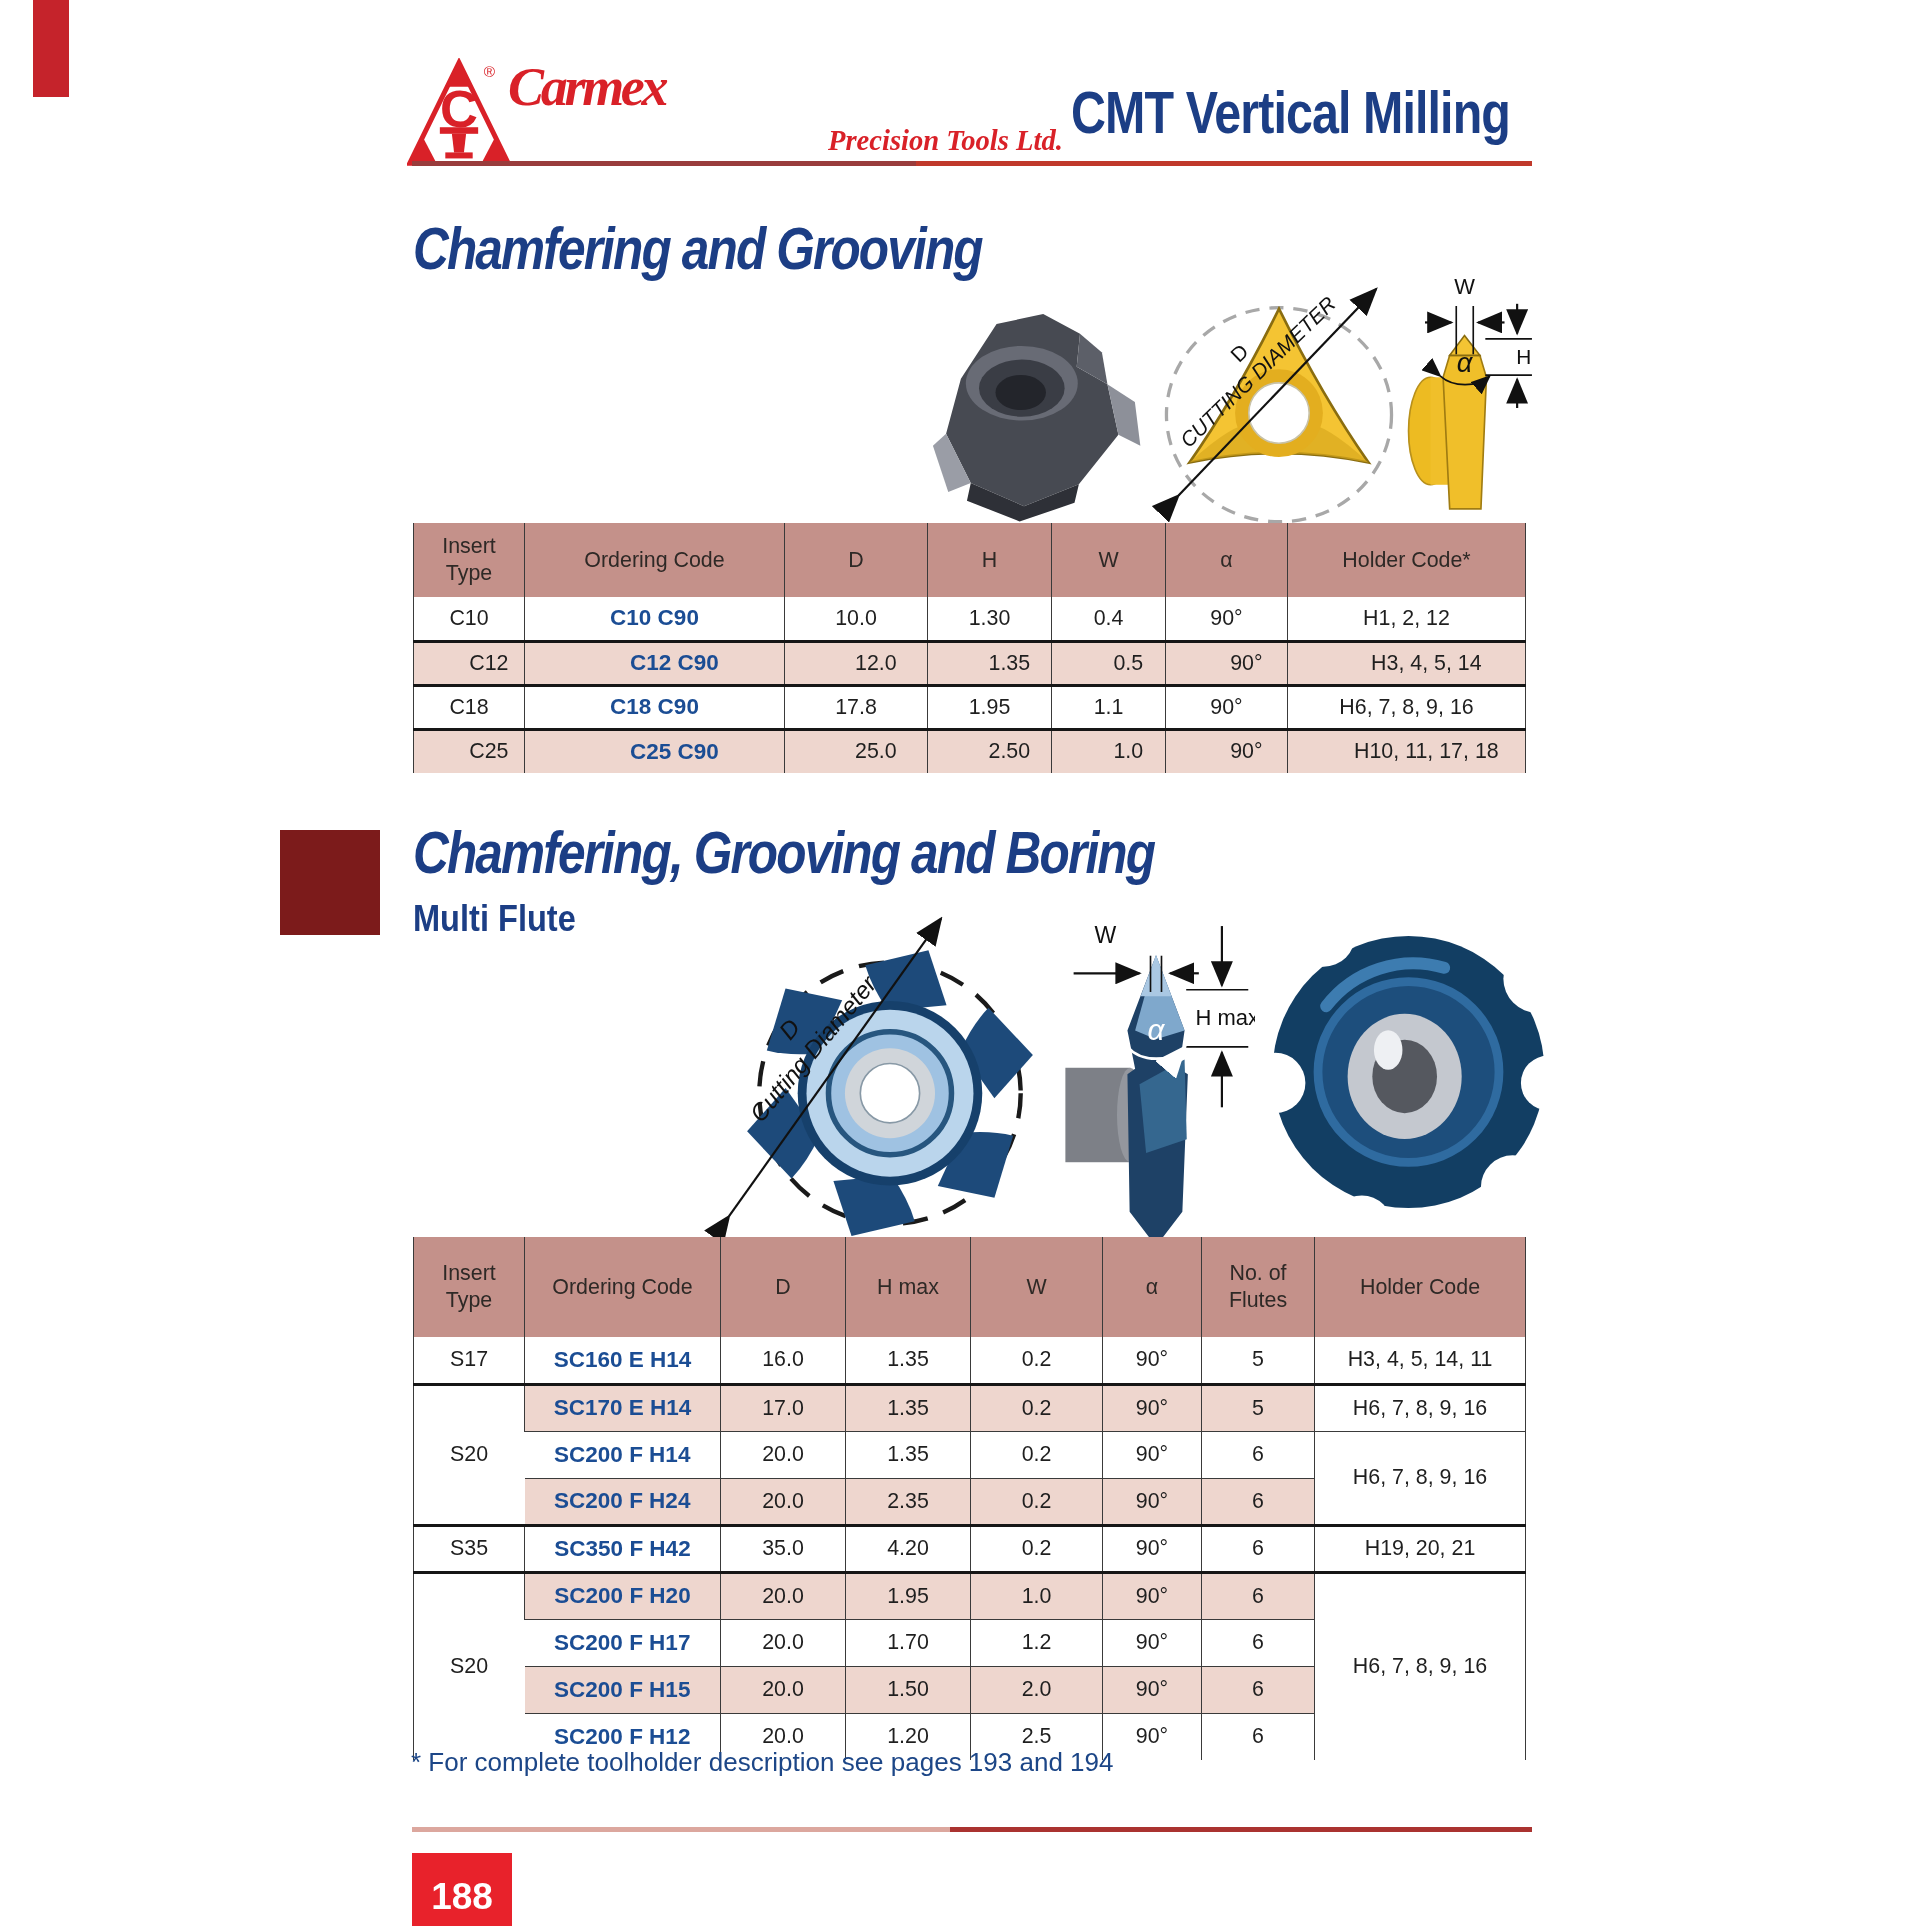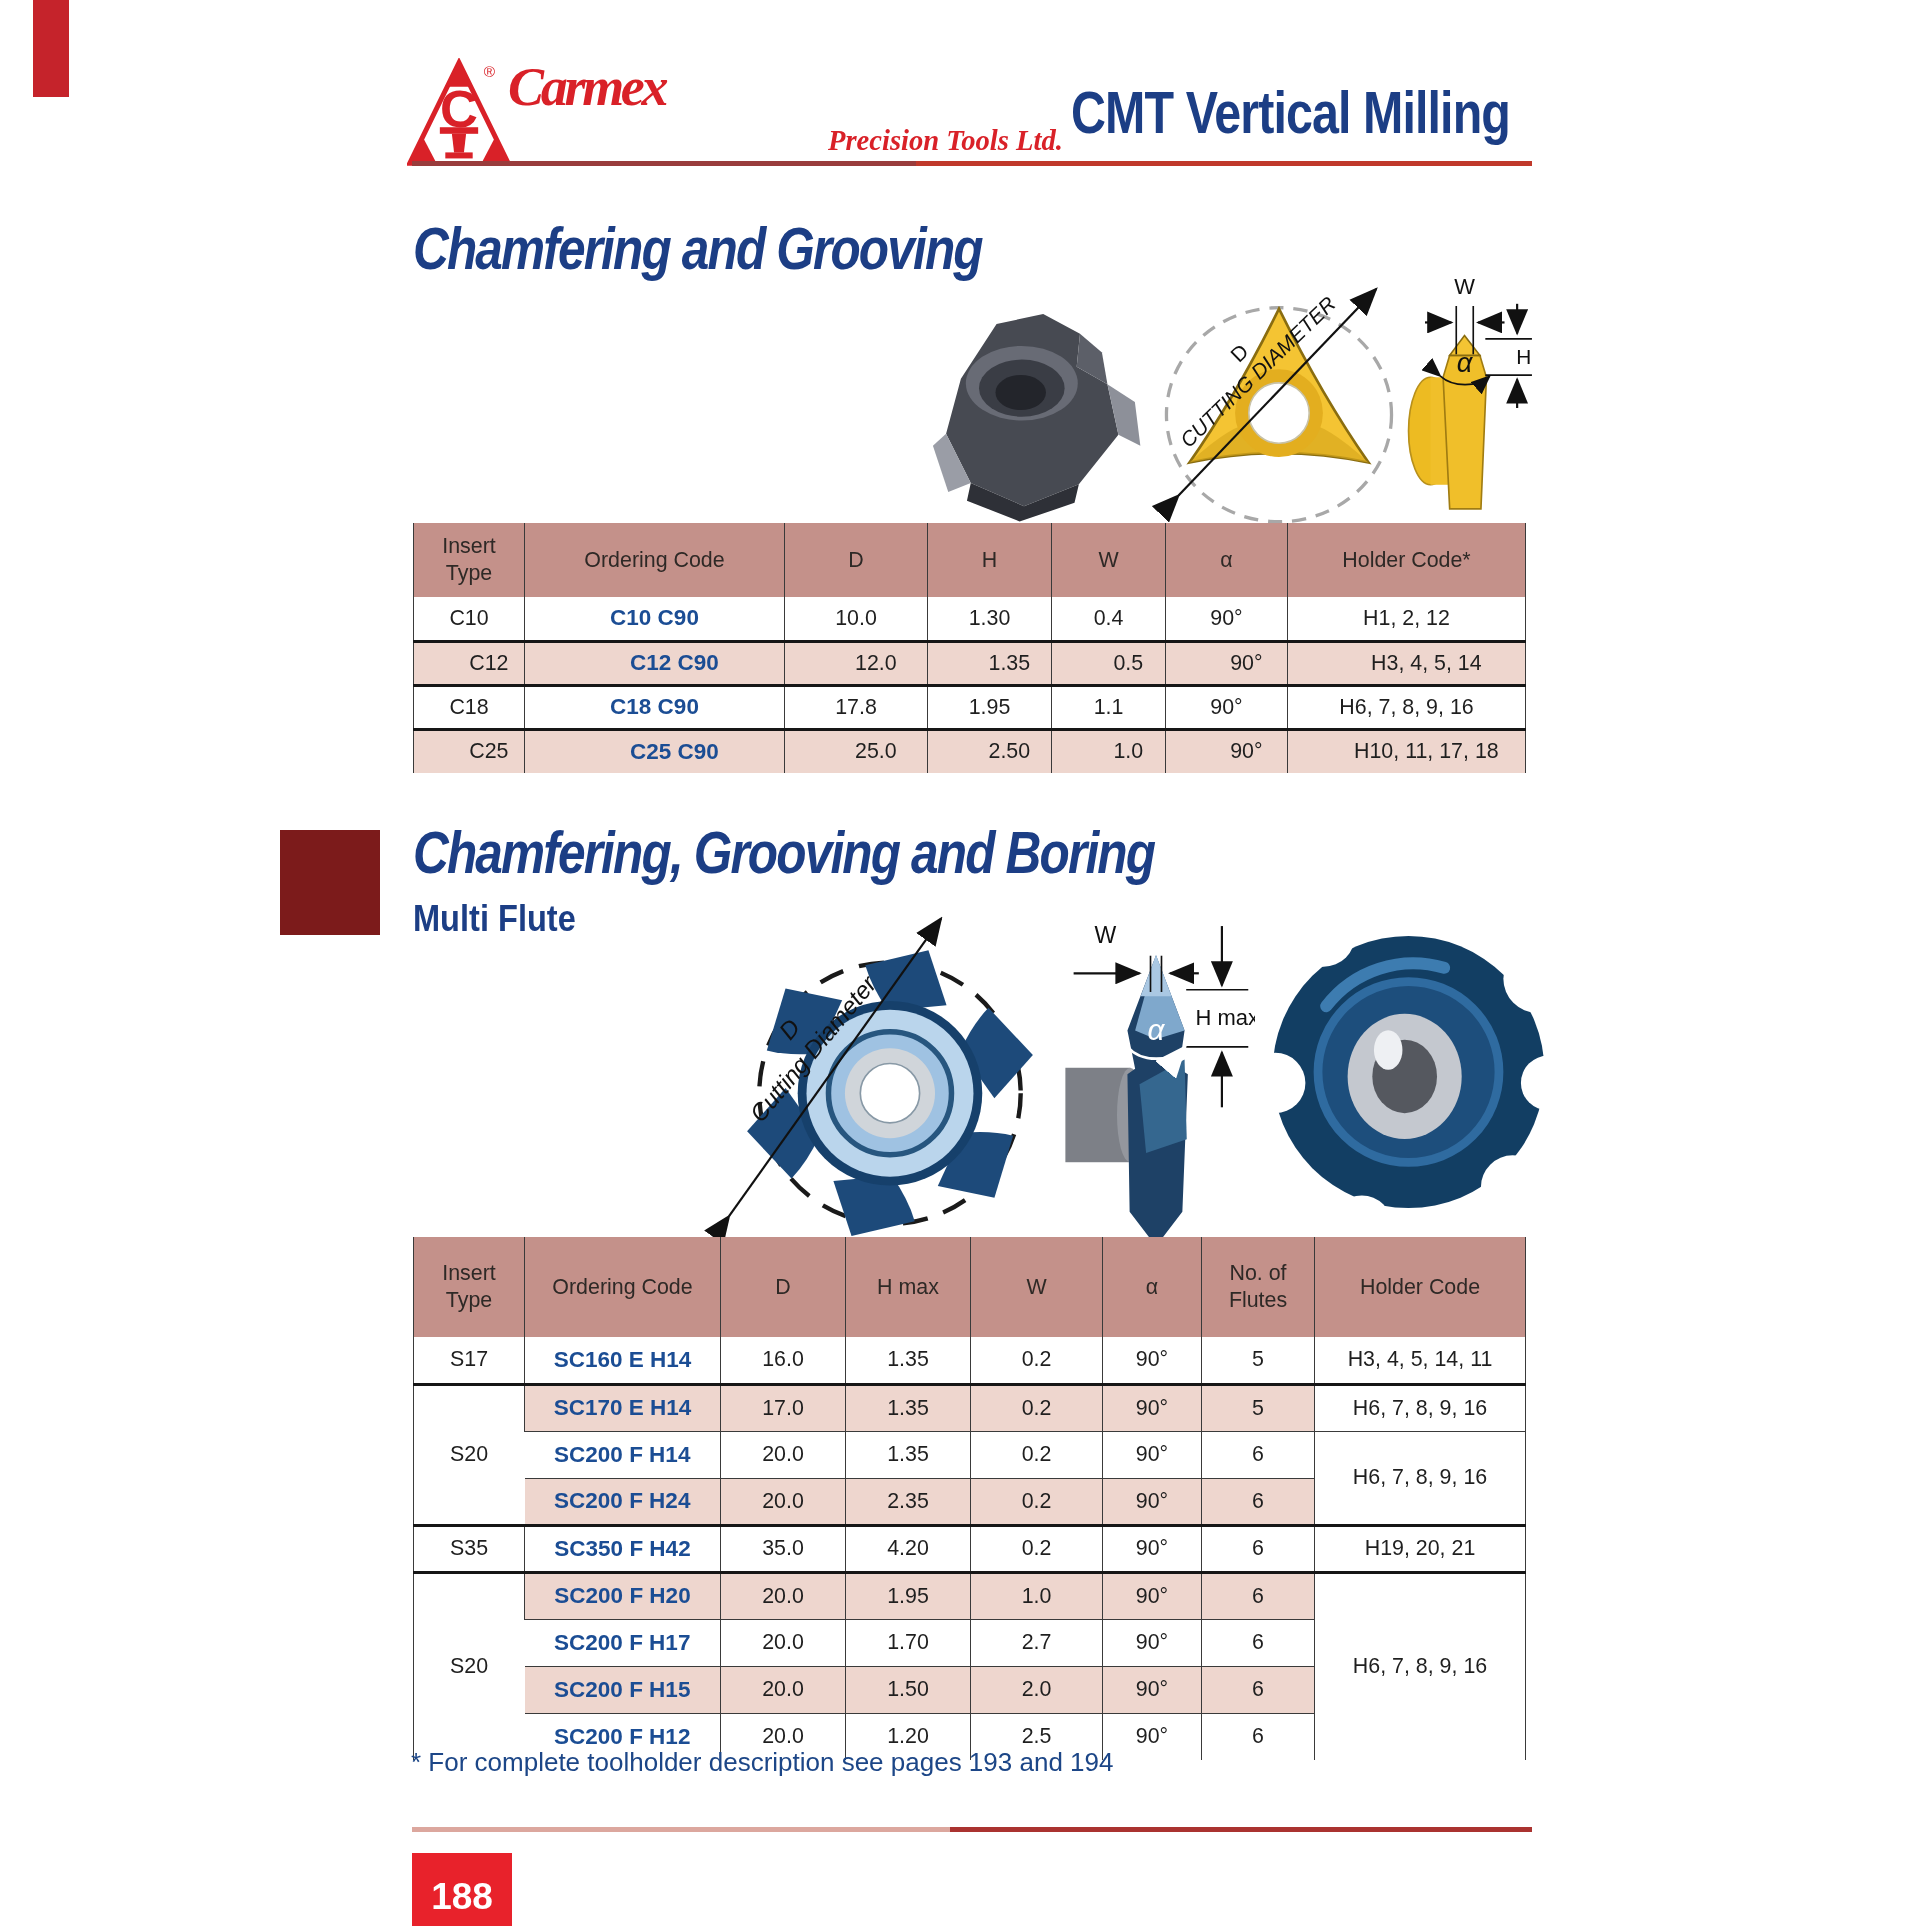"2.7" td { text: 2.7 -> 1.2 }
